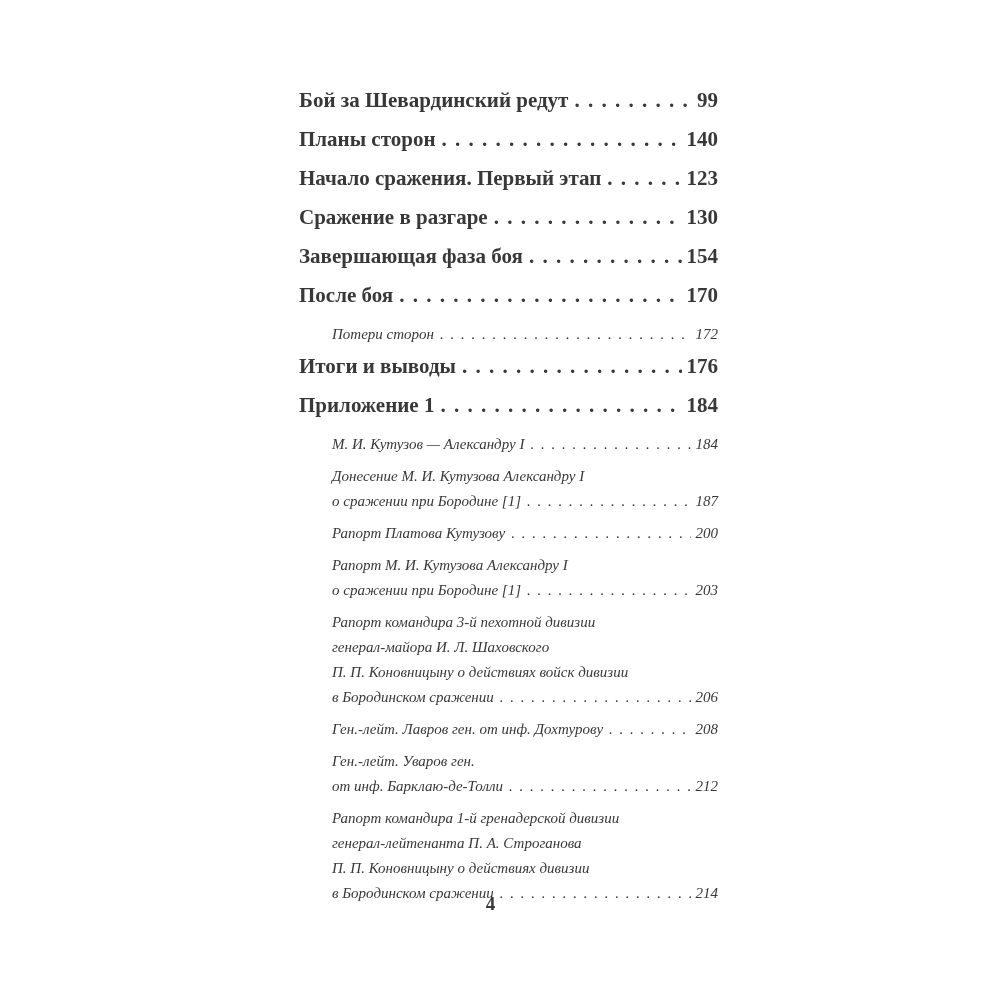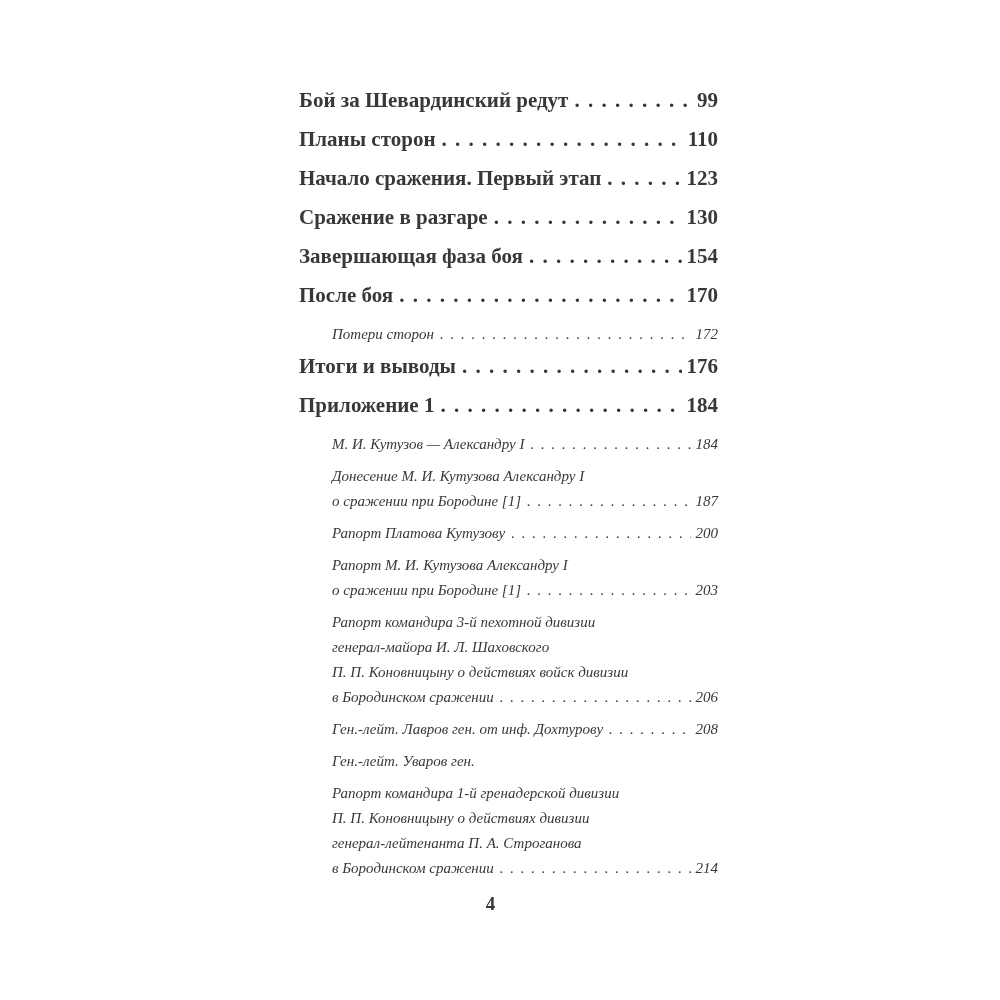"110" span.pagenum { text: 110 -> 140 }
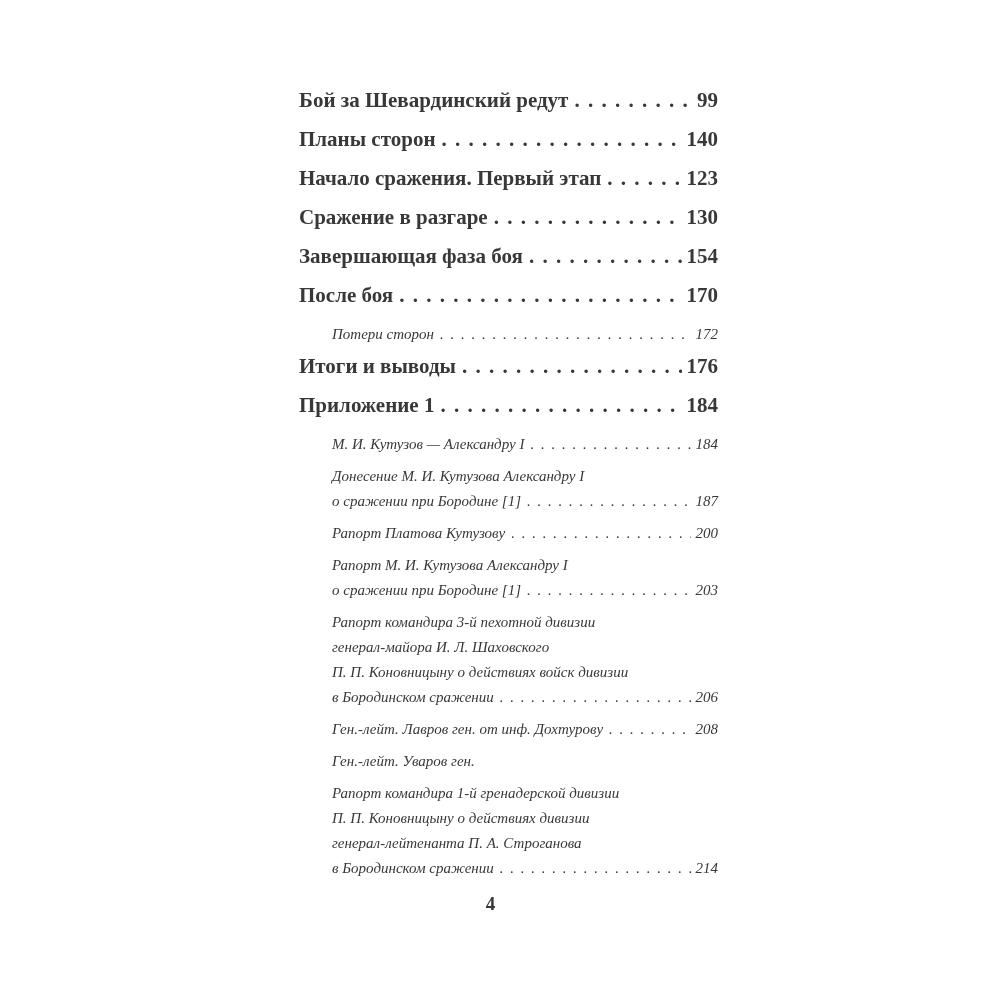"от инф. Барклаю-де-Толли" div.line { html: none -> <div> <span>от инф. Барклаю-де-Толли</span> <span></span> <span>212</span> </div> }
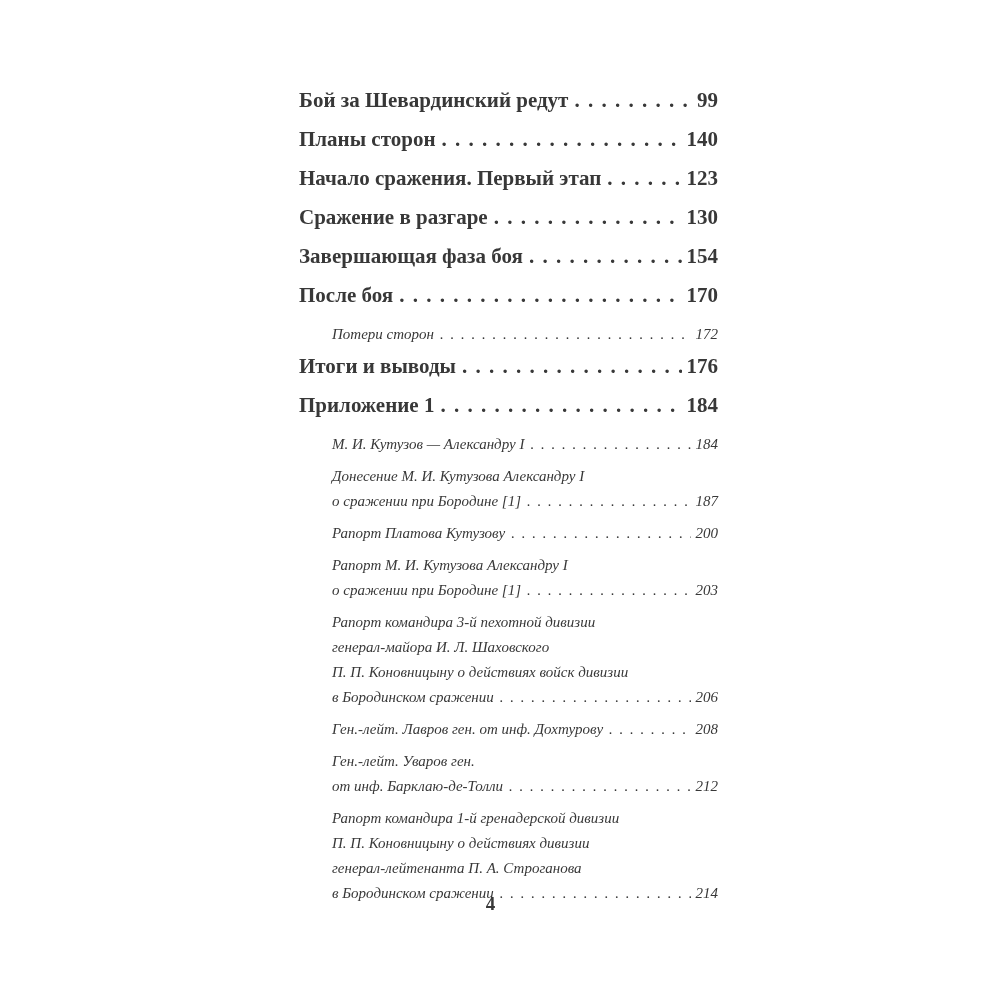"П. П. Коновницыну о действиях дивизии" div.line { order: before "генерал-лейтенанта П. А. Строганова" -> after "генерал-лейтенанта П. А. Строганова" }
